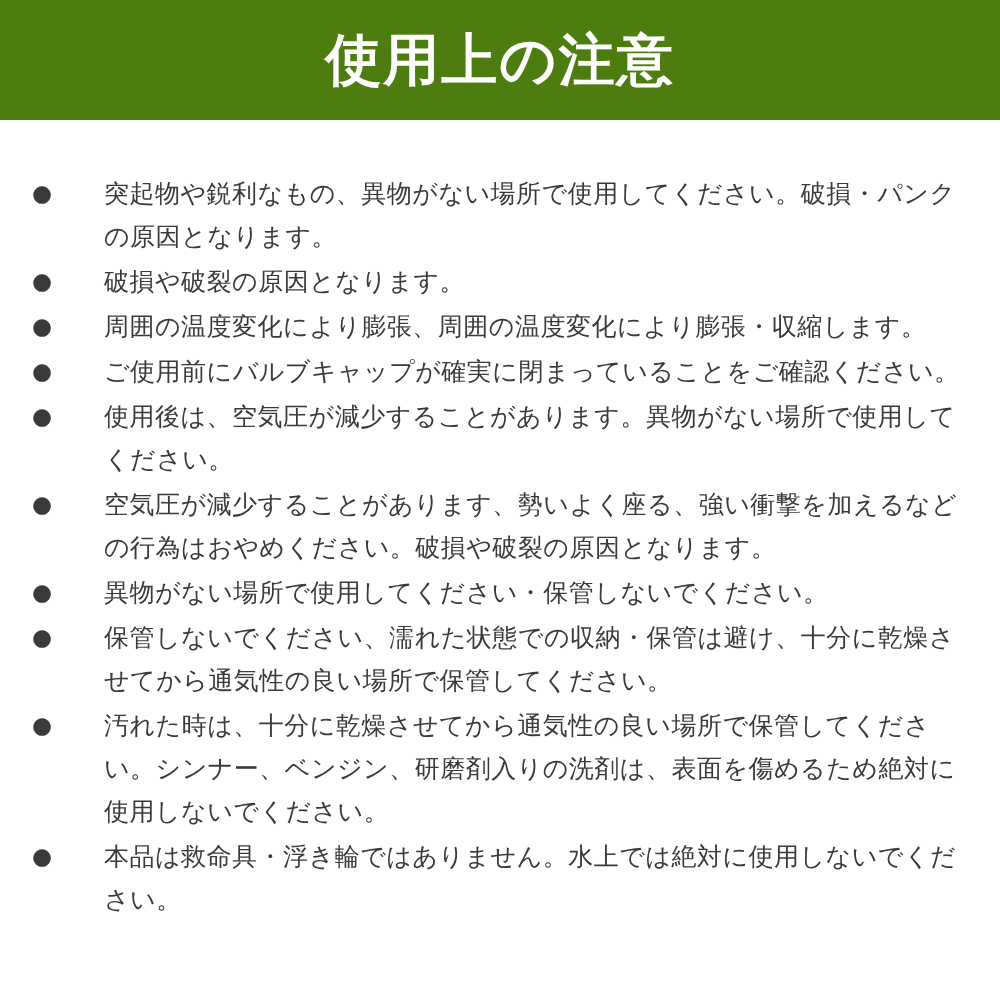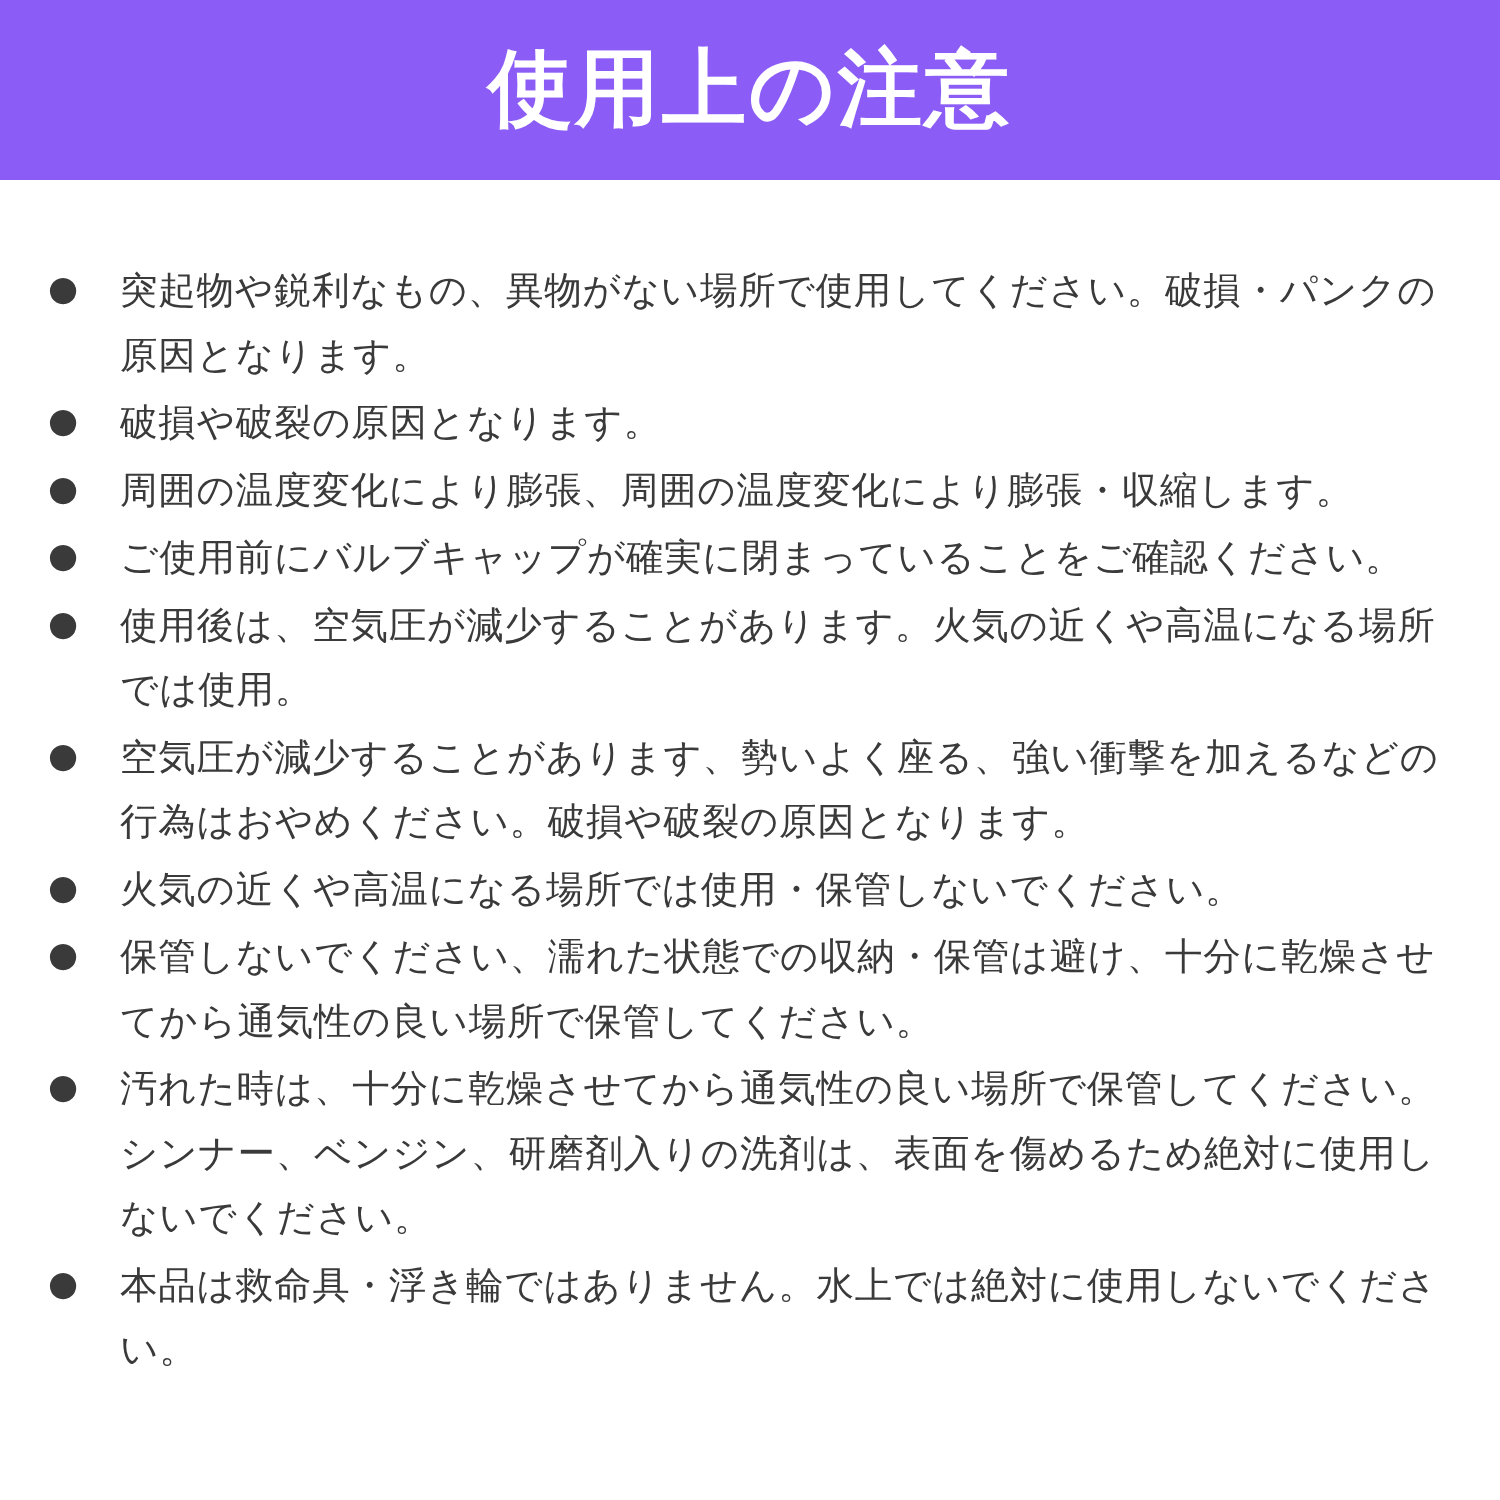"使用上の注意" .banner { background: #8b5cf6 -> #4d7c0f }
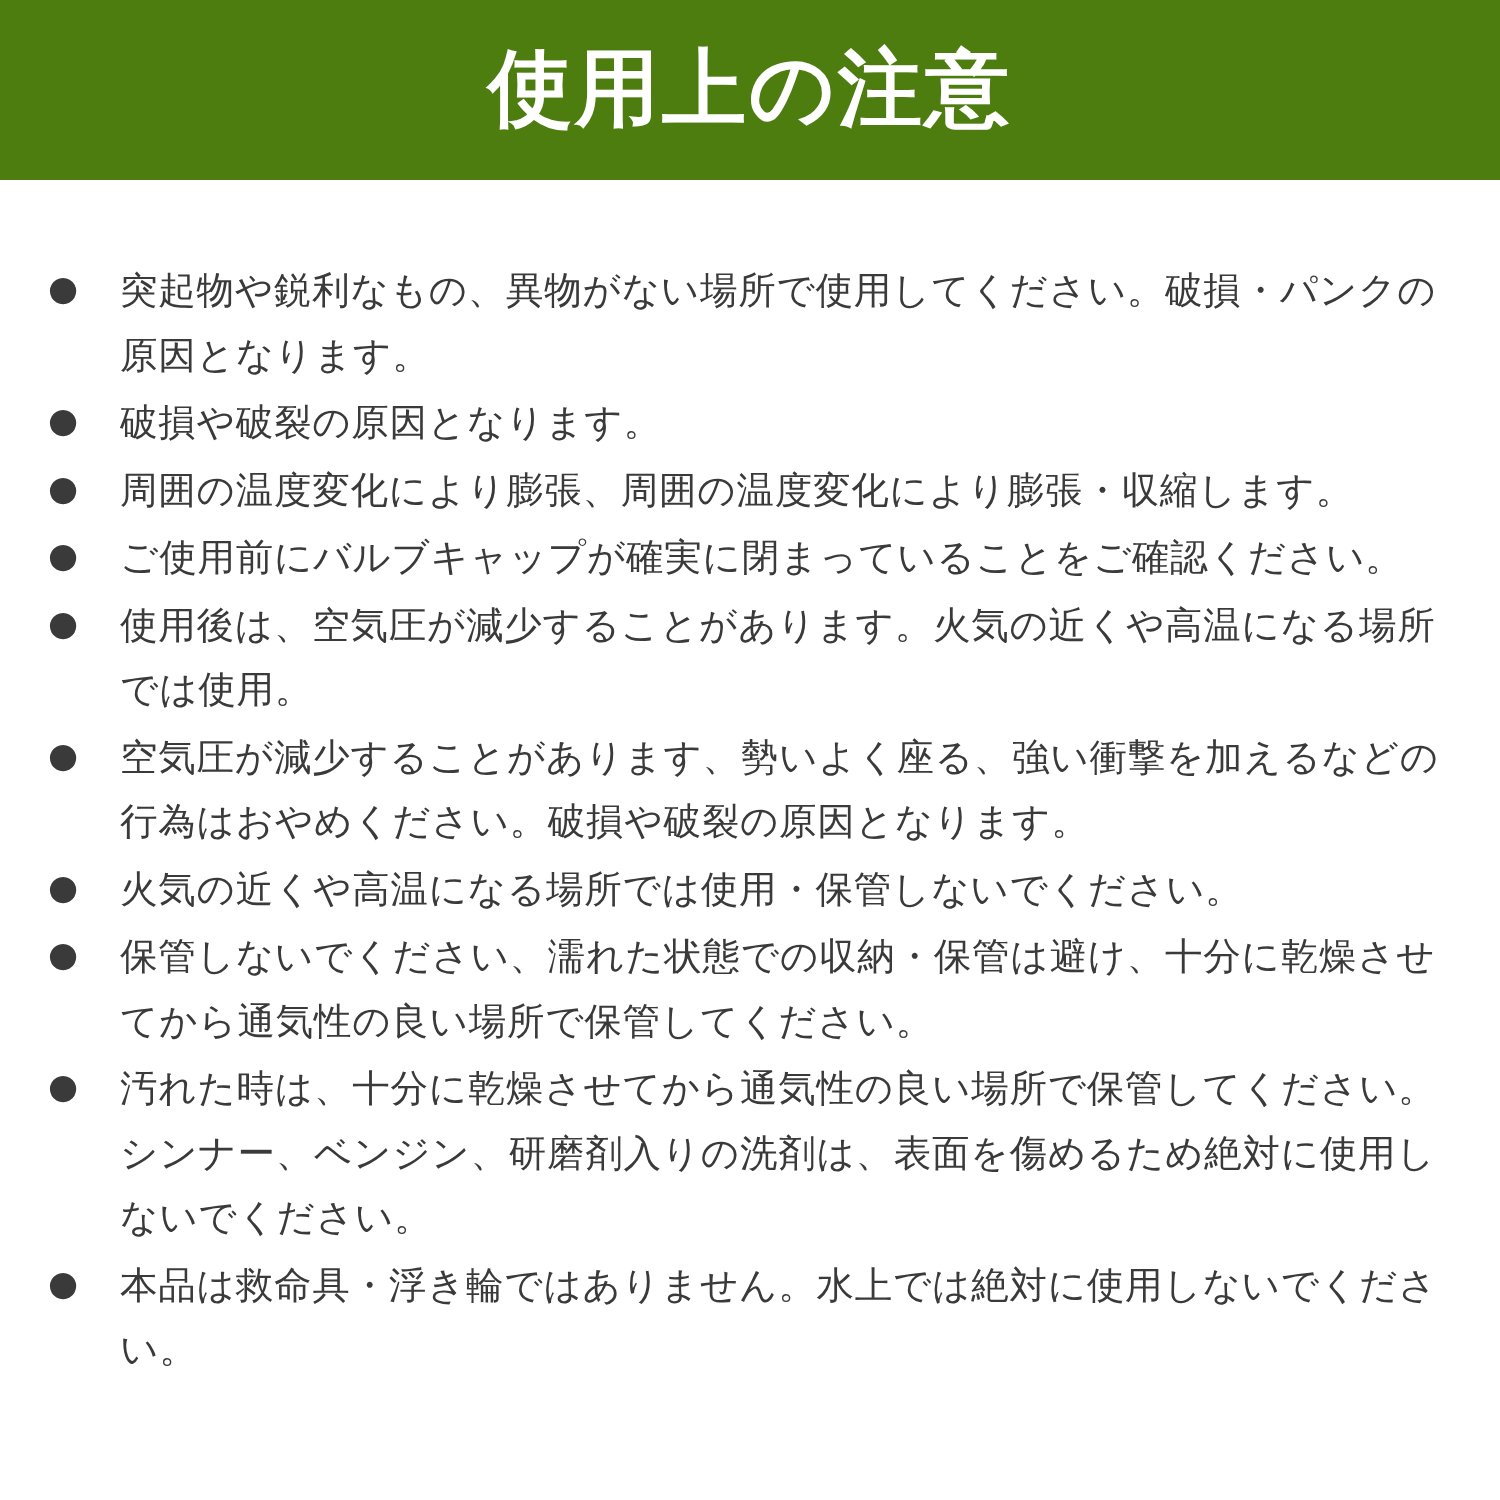"突起物や鋭利なもの、異物がない場所で使用してください。破損・パンクの原因となりま" .note-text { margin-left: none -> 24px }
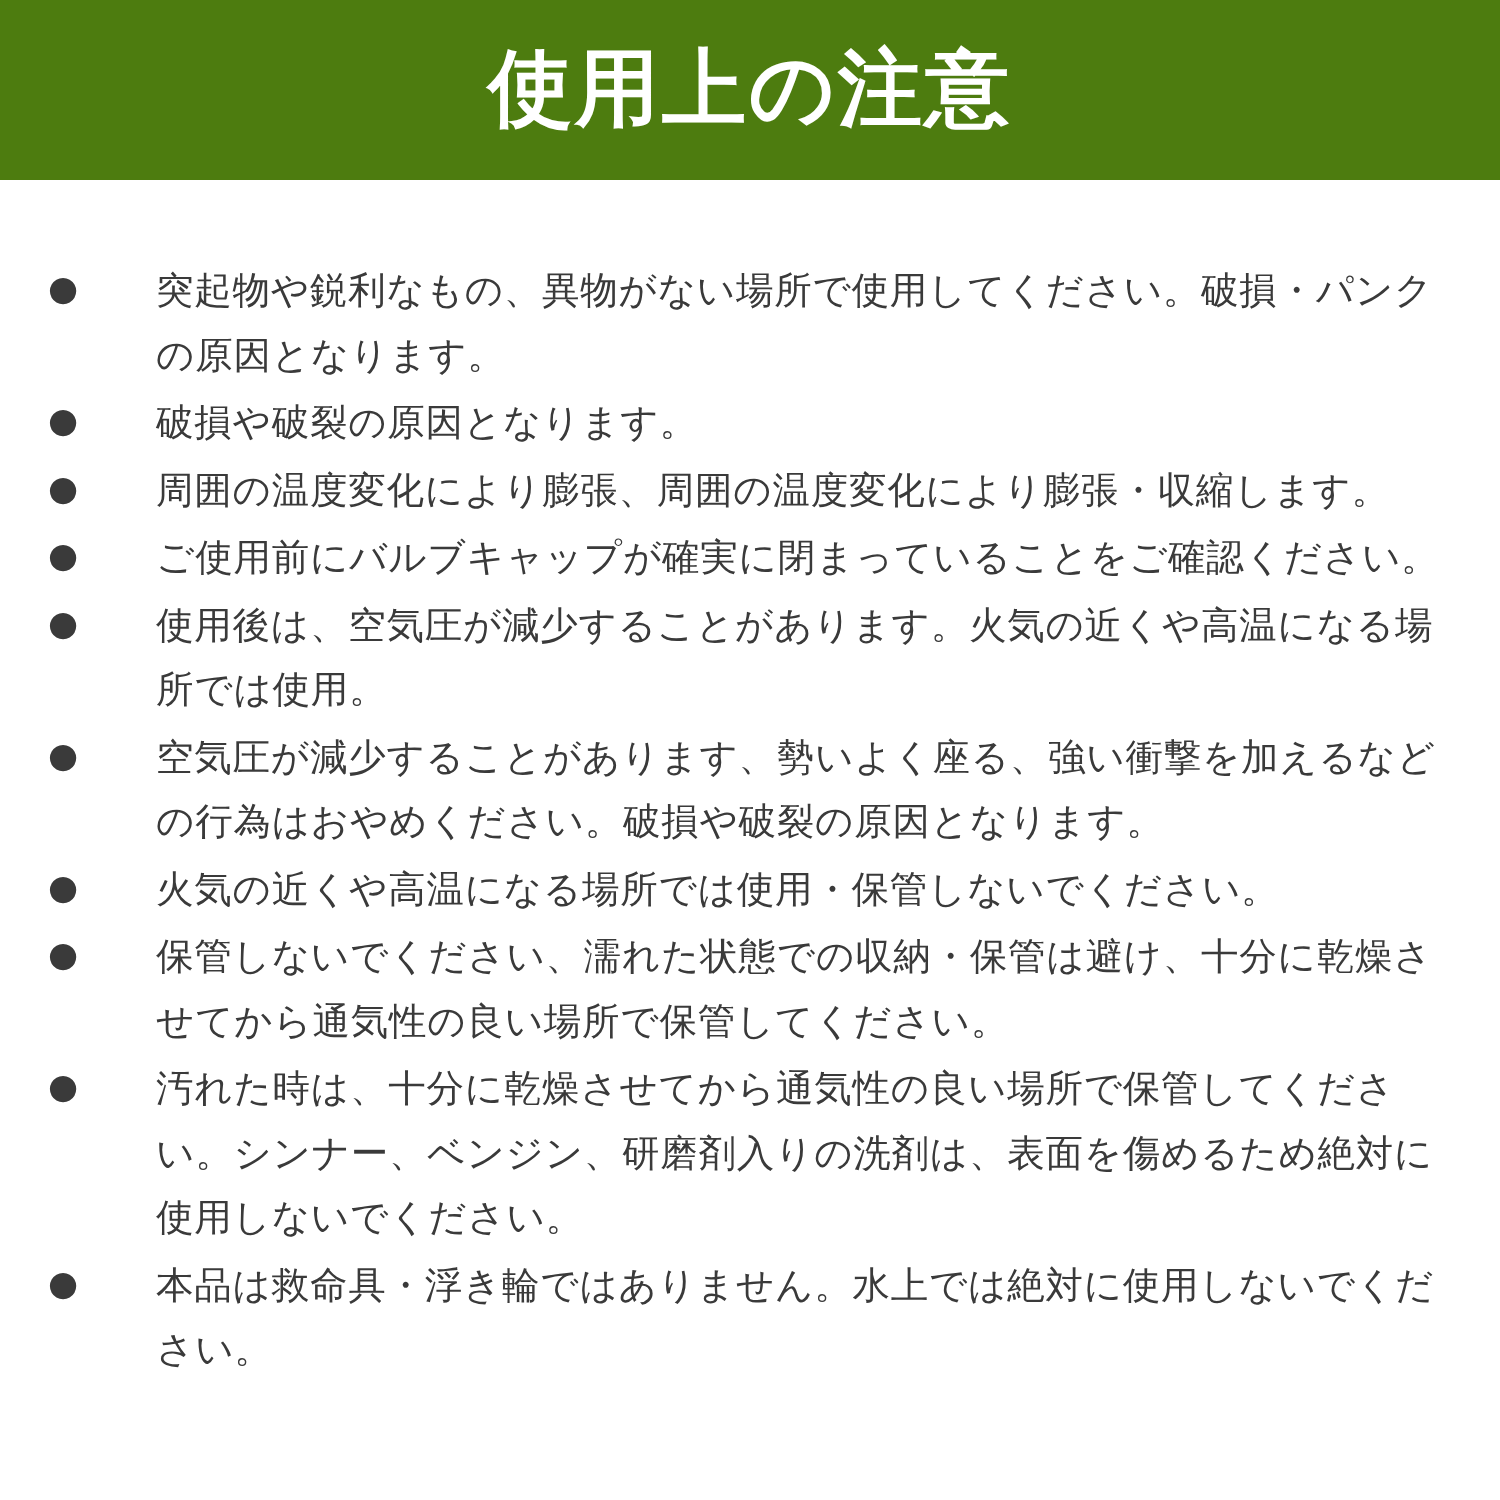"使用後は、空気圧が減少することがあります。火気の近くや高温になる場所では使用。" span.note-text { text: 火気の近くや高温になる場所では使用 -> 異物がない場所で使用してください }
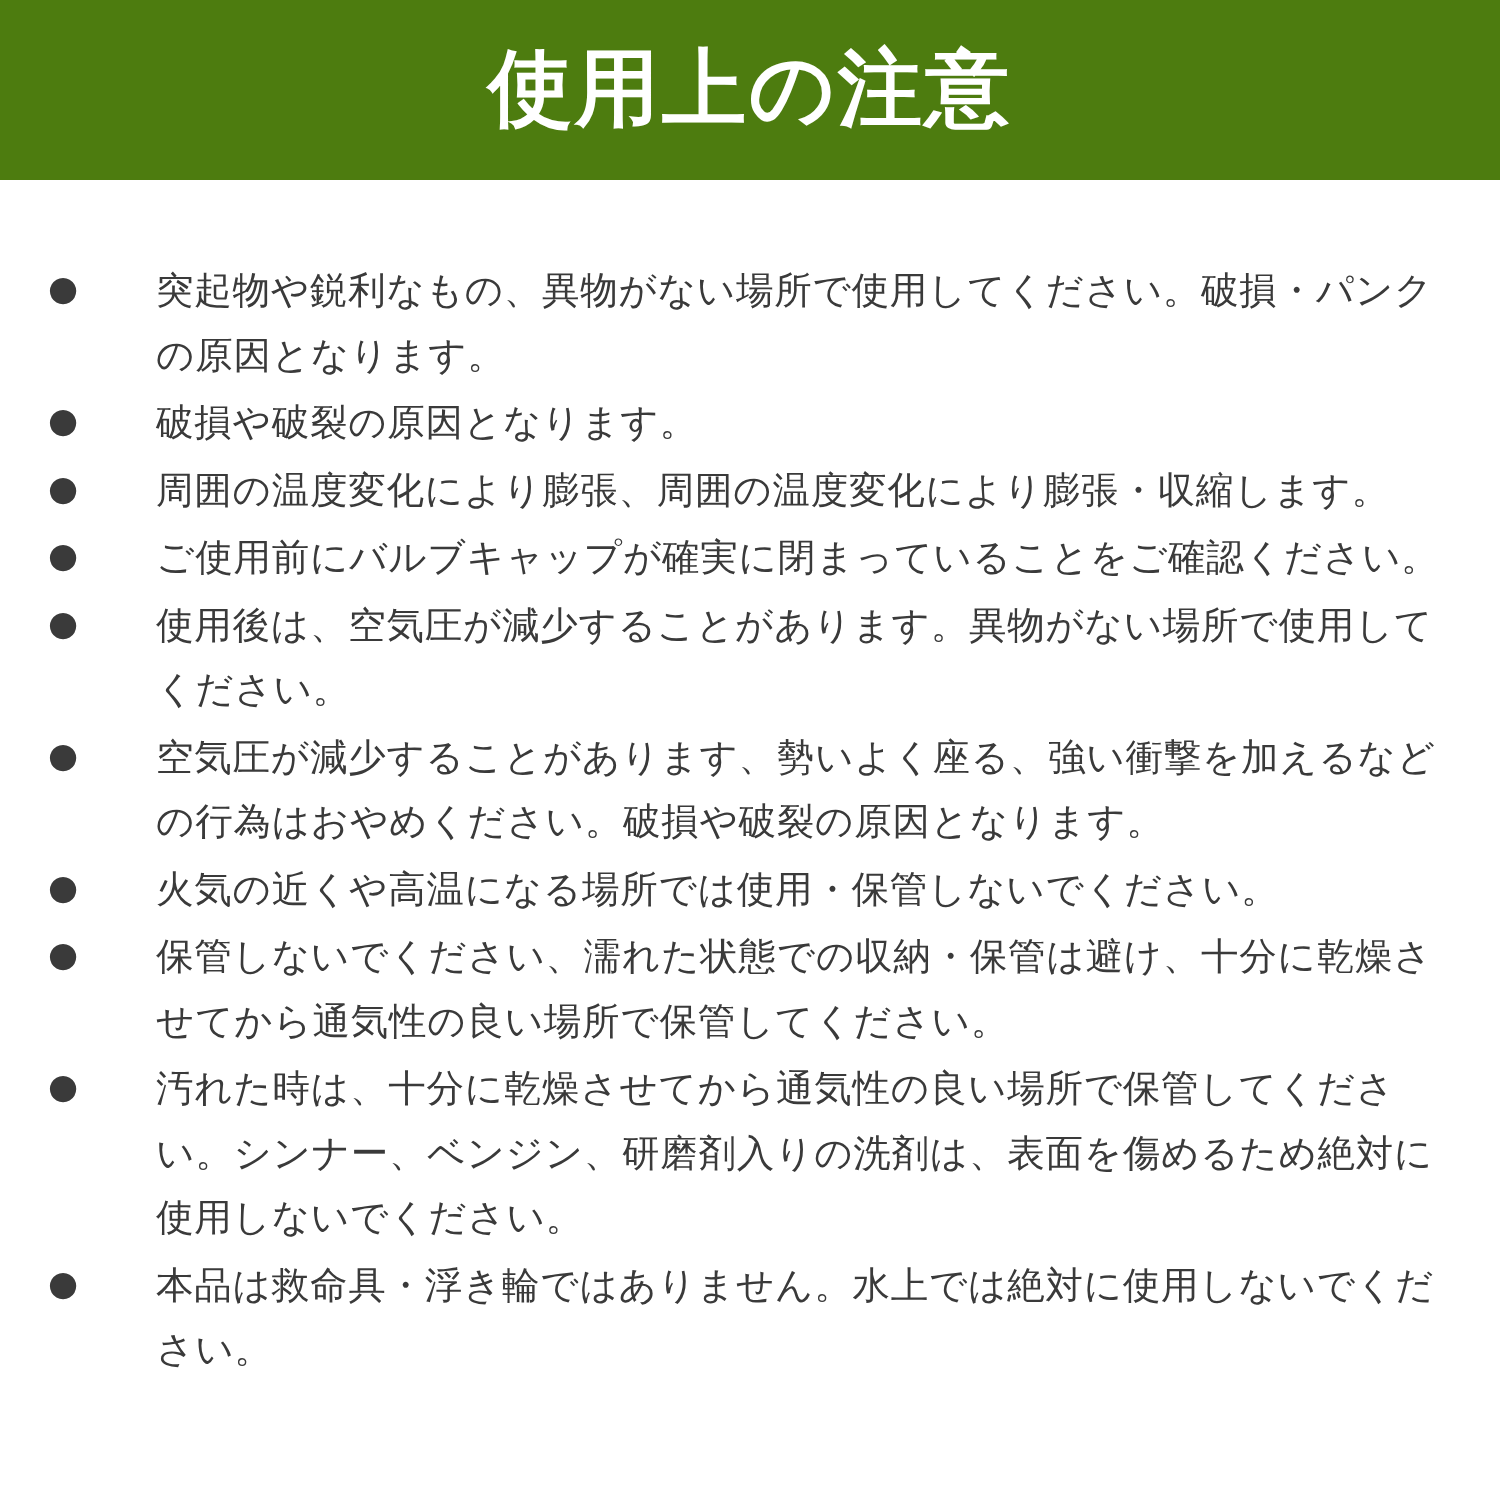"火気の近くや高温になる場所では使用・保管しないでください。" span.note-text { text: 火気の近くや高温になる場所では使用 -> 異物がない場所で使用してください }
